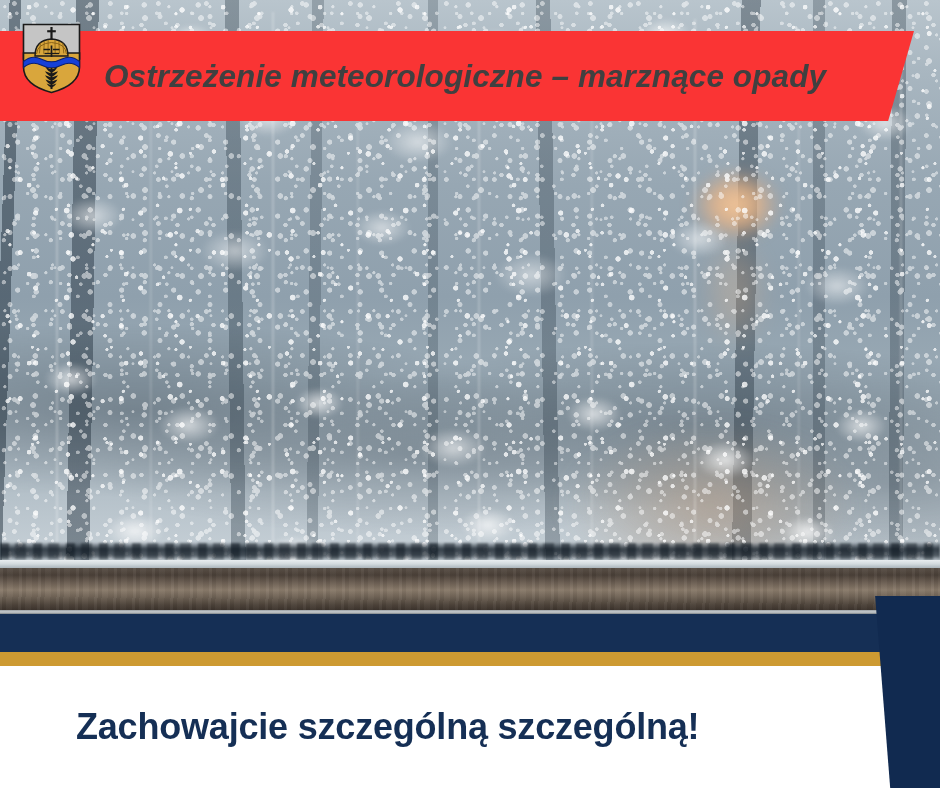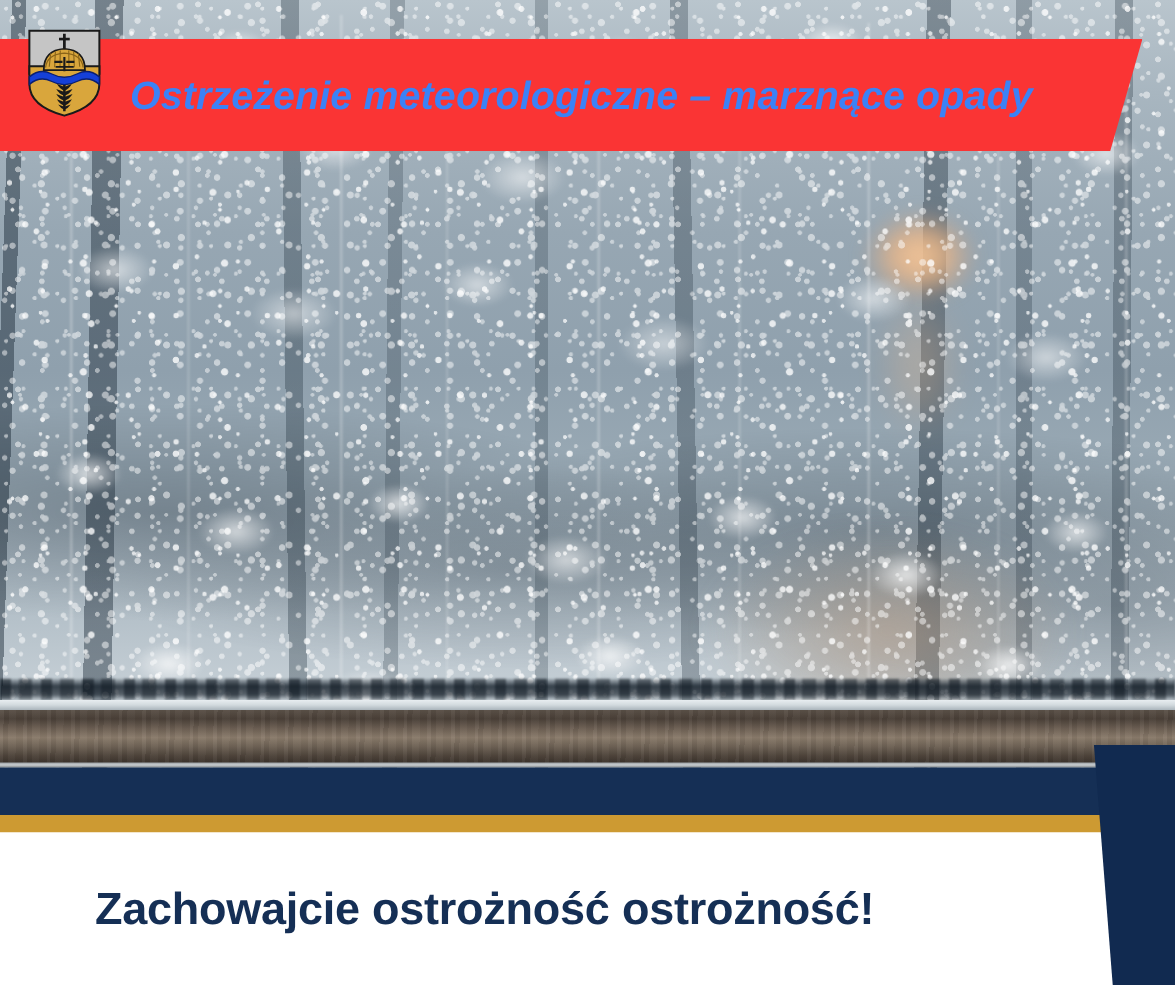"Ostrzeżenie meteorologiczne – marznące" .banner-title { color: #3b82f6 -> #404040 }
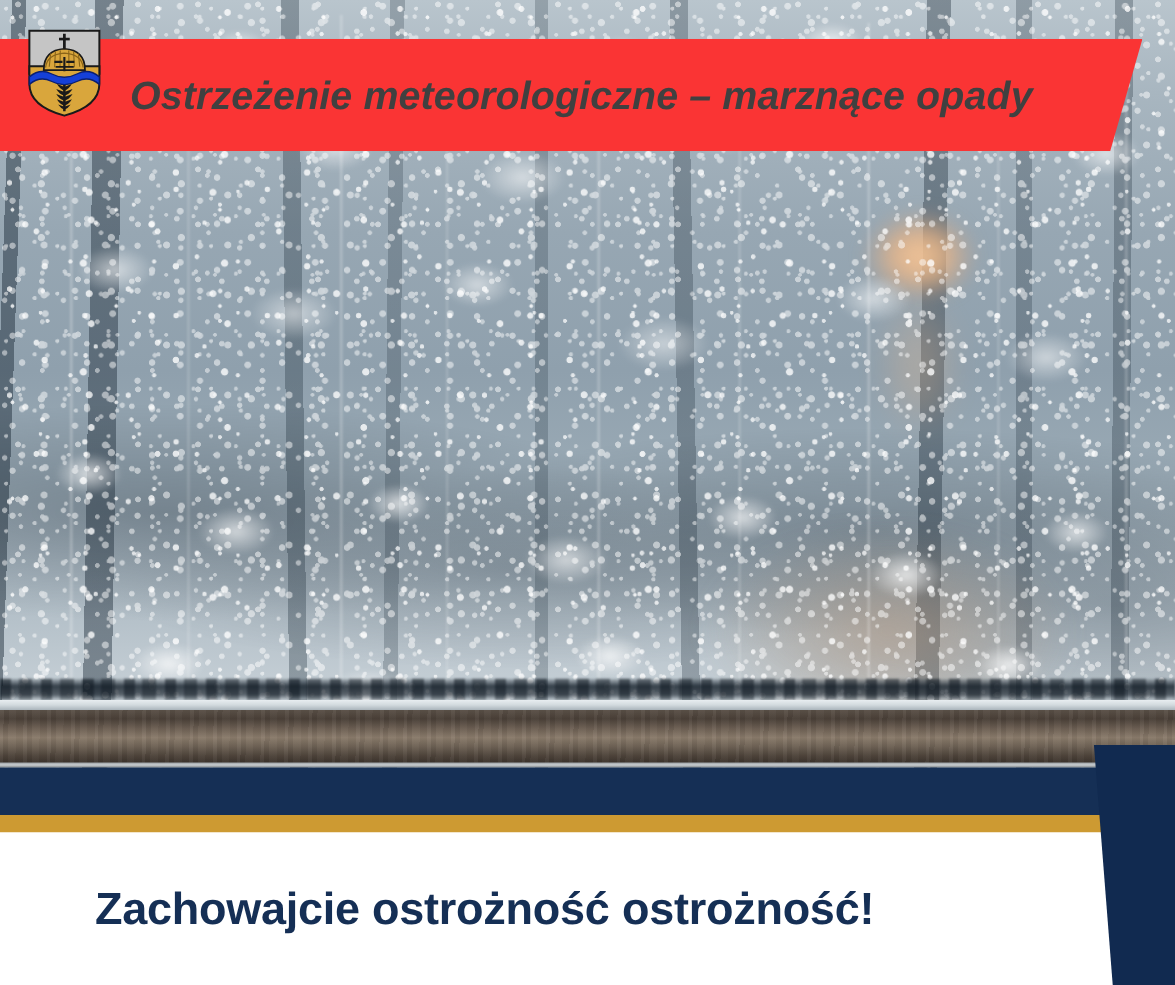"Zachowajcie ostrożność ostrożność!" div.caption { text: ostrożność ostrożność -> szczególną szczególną }
